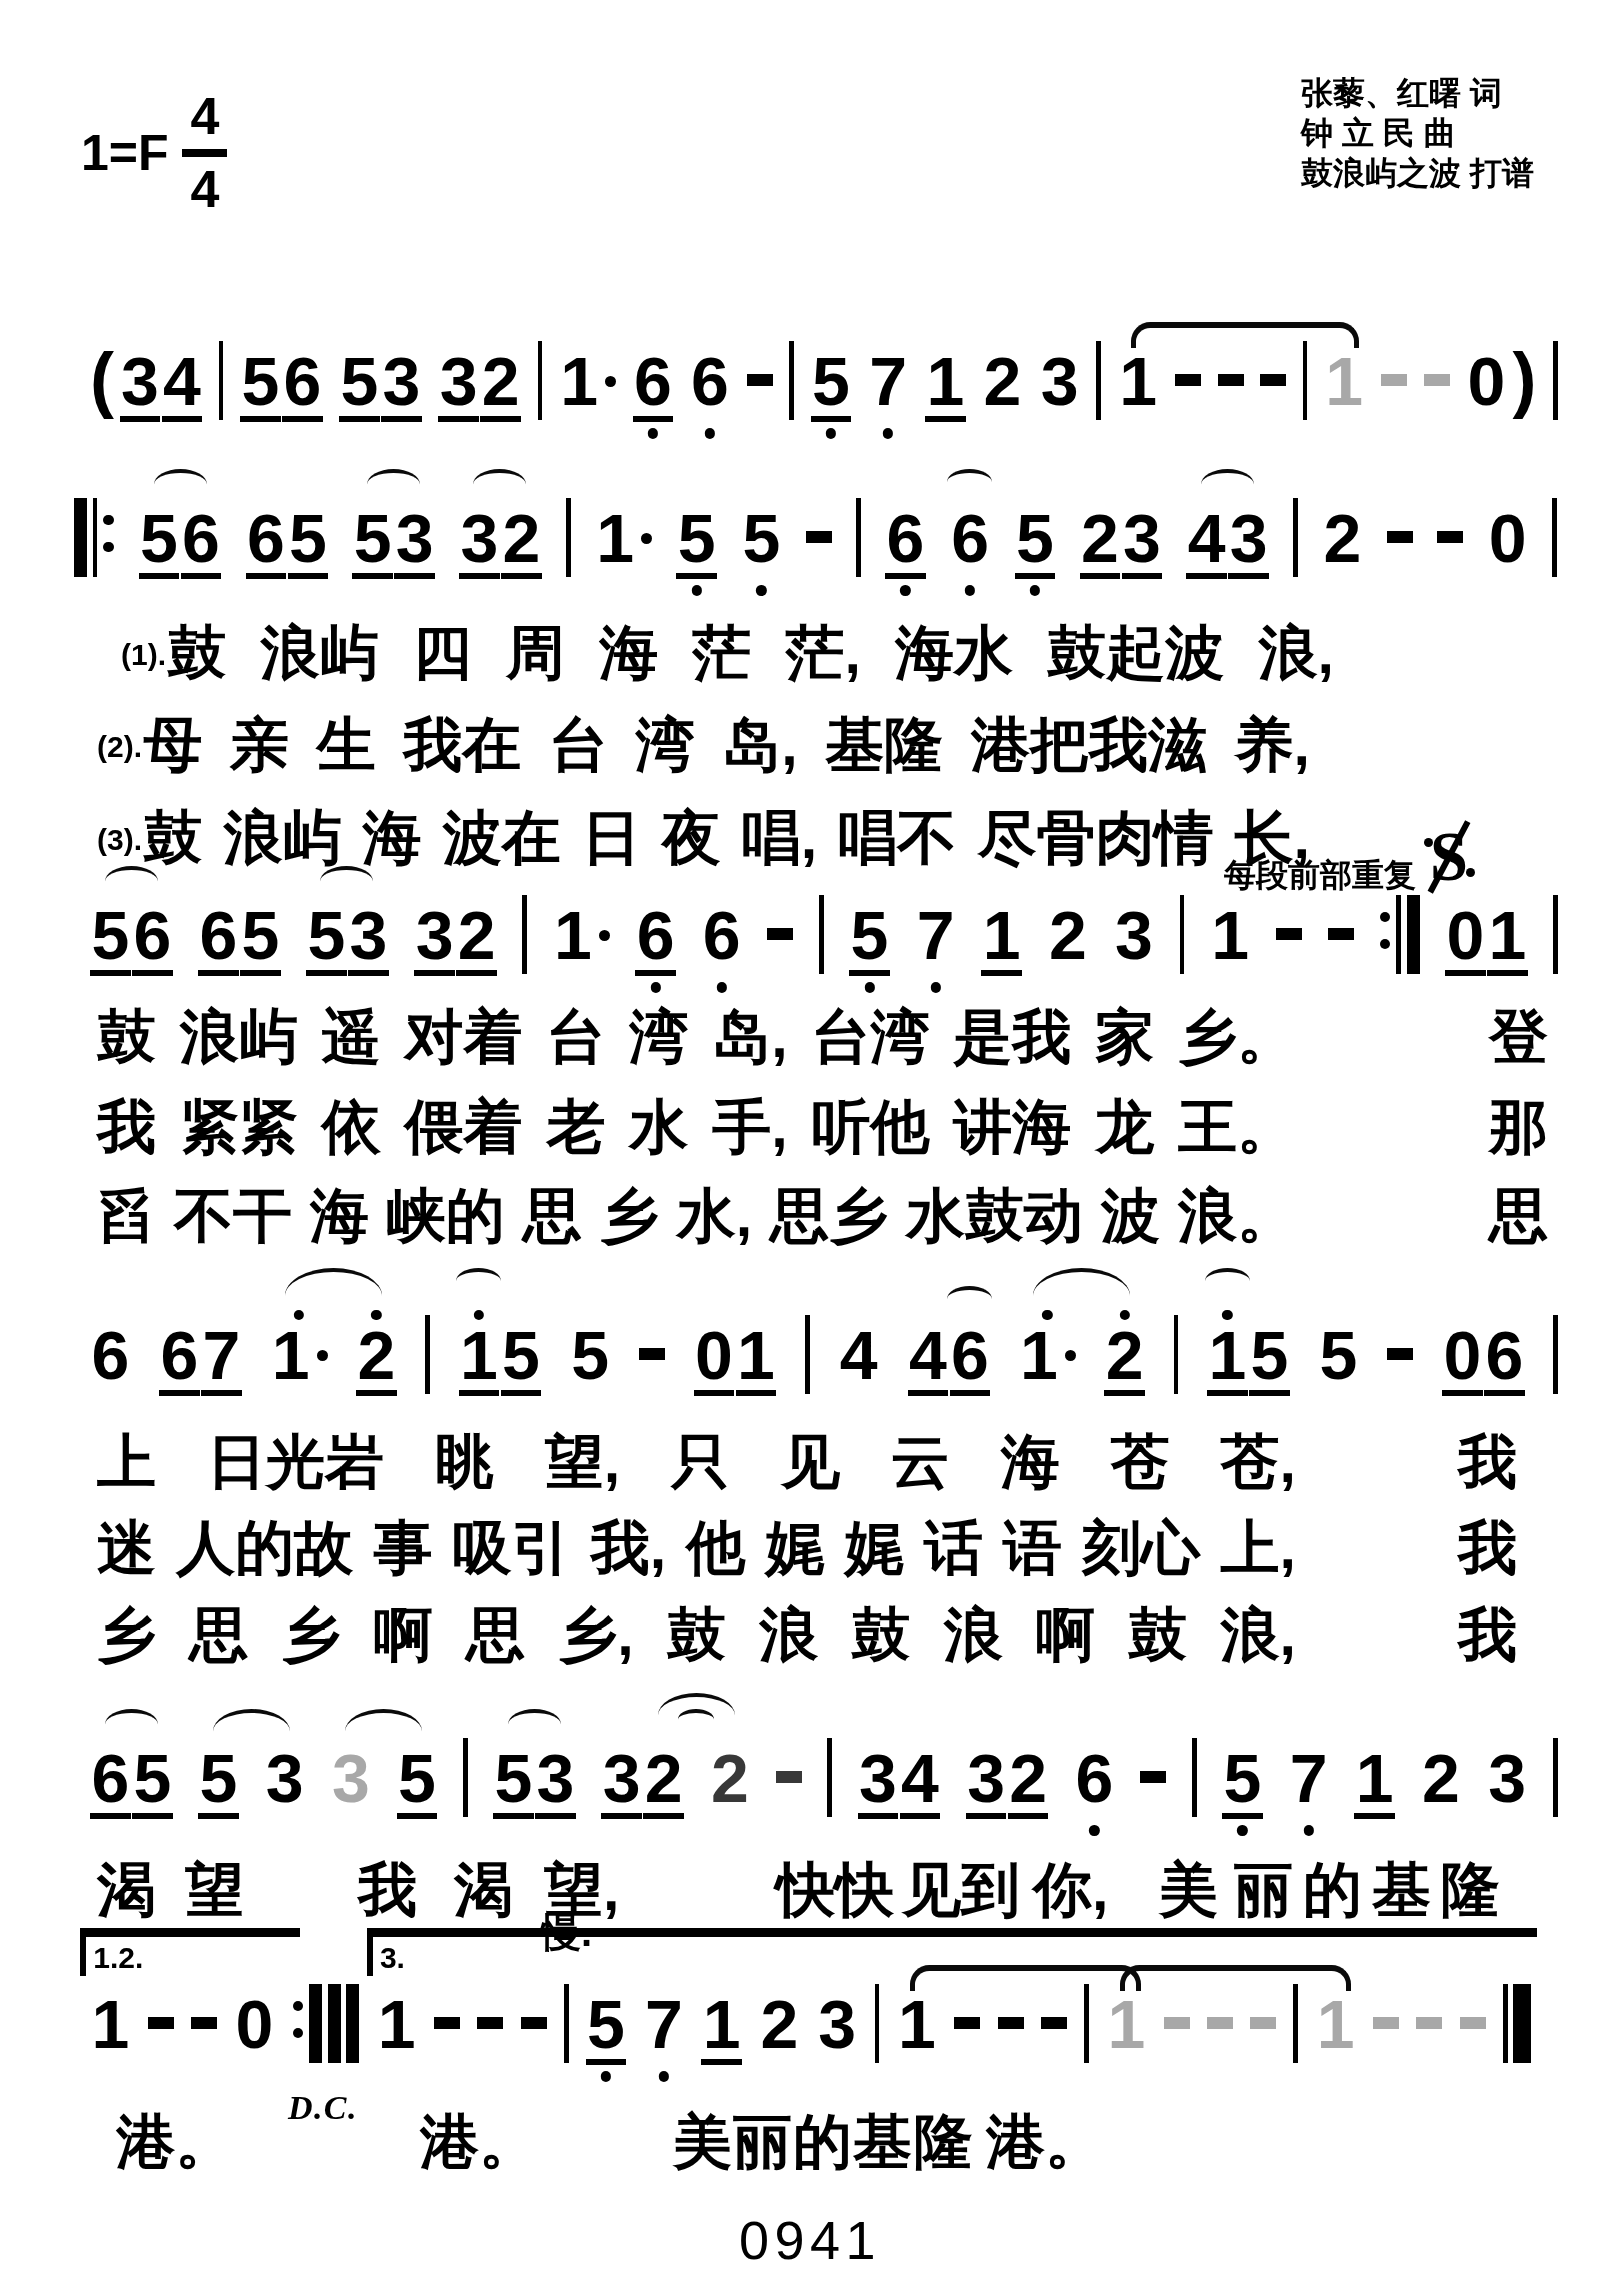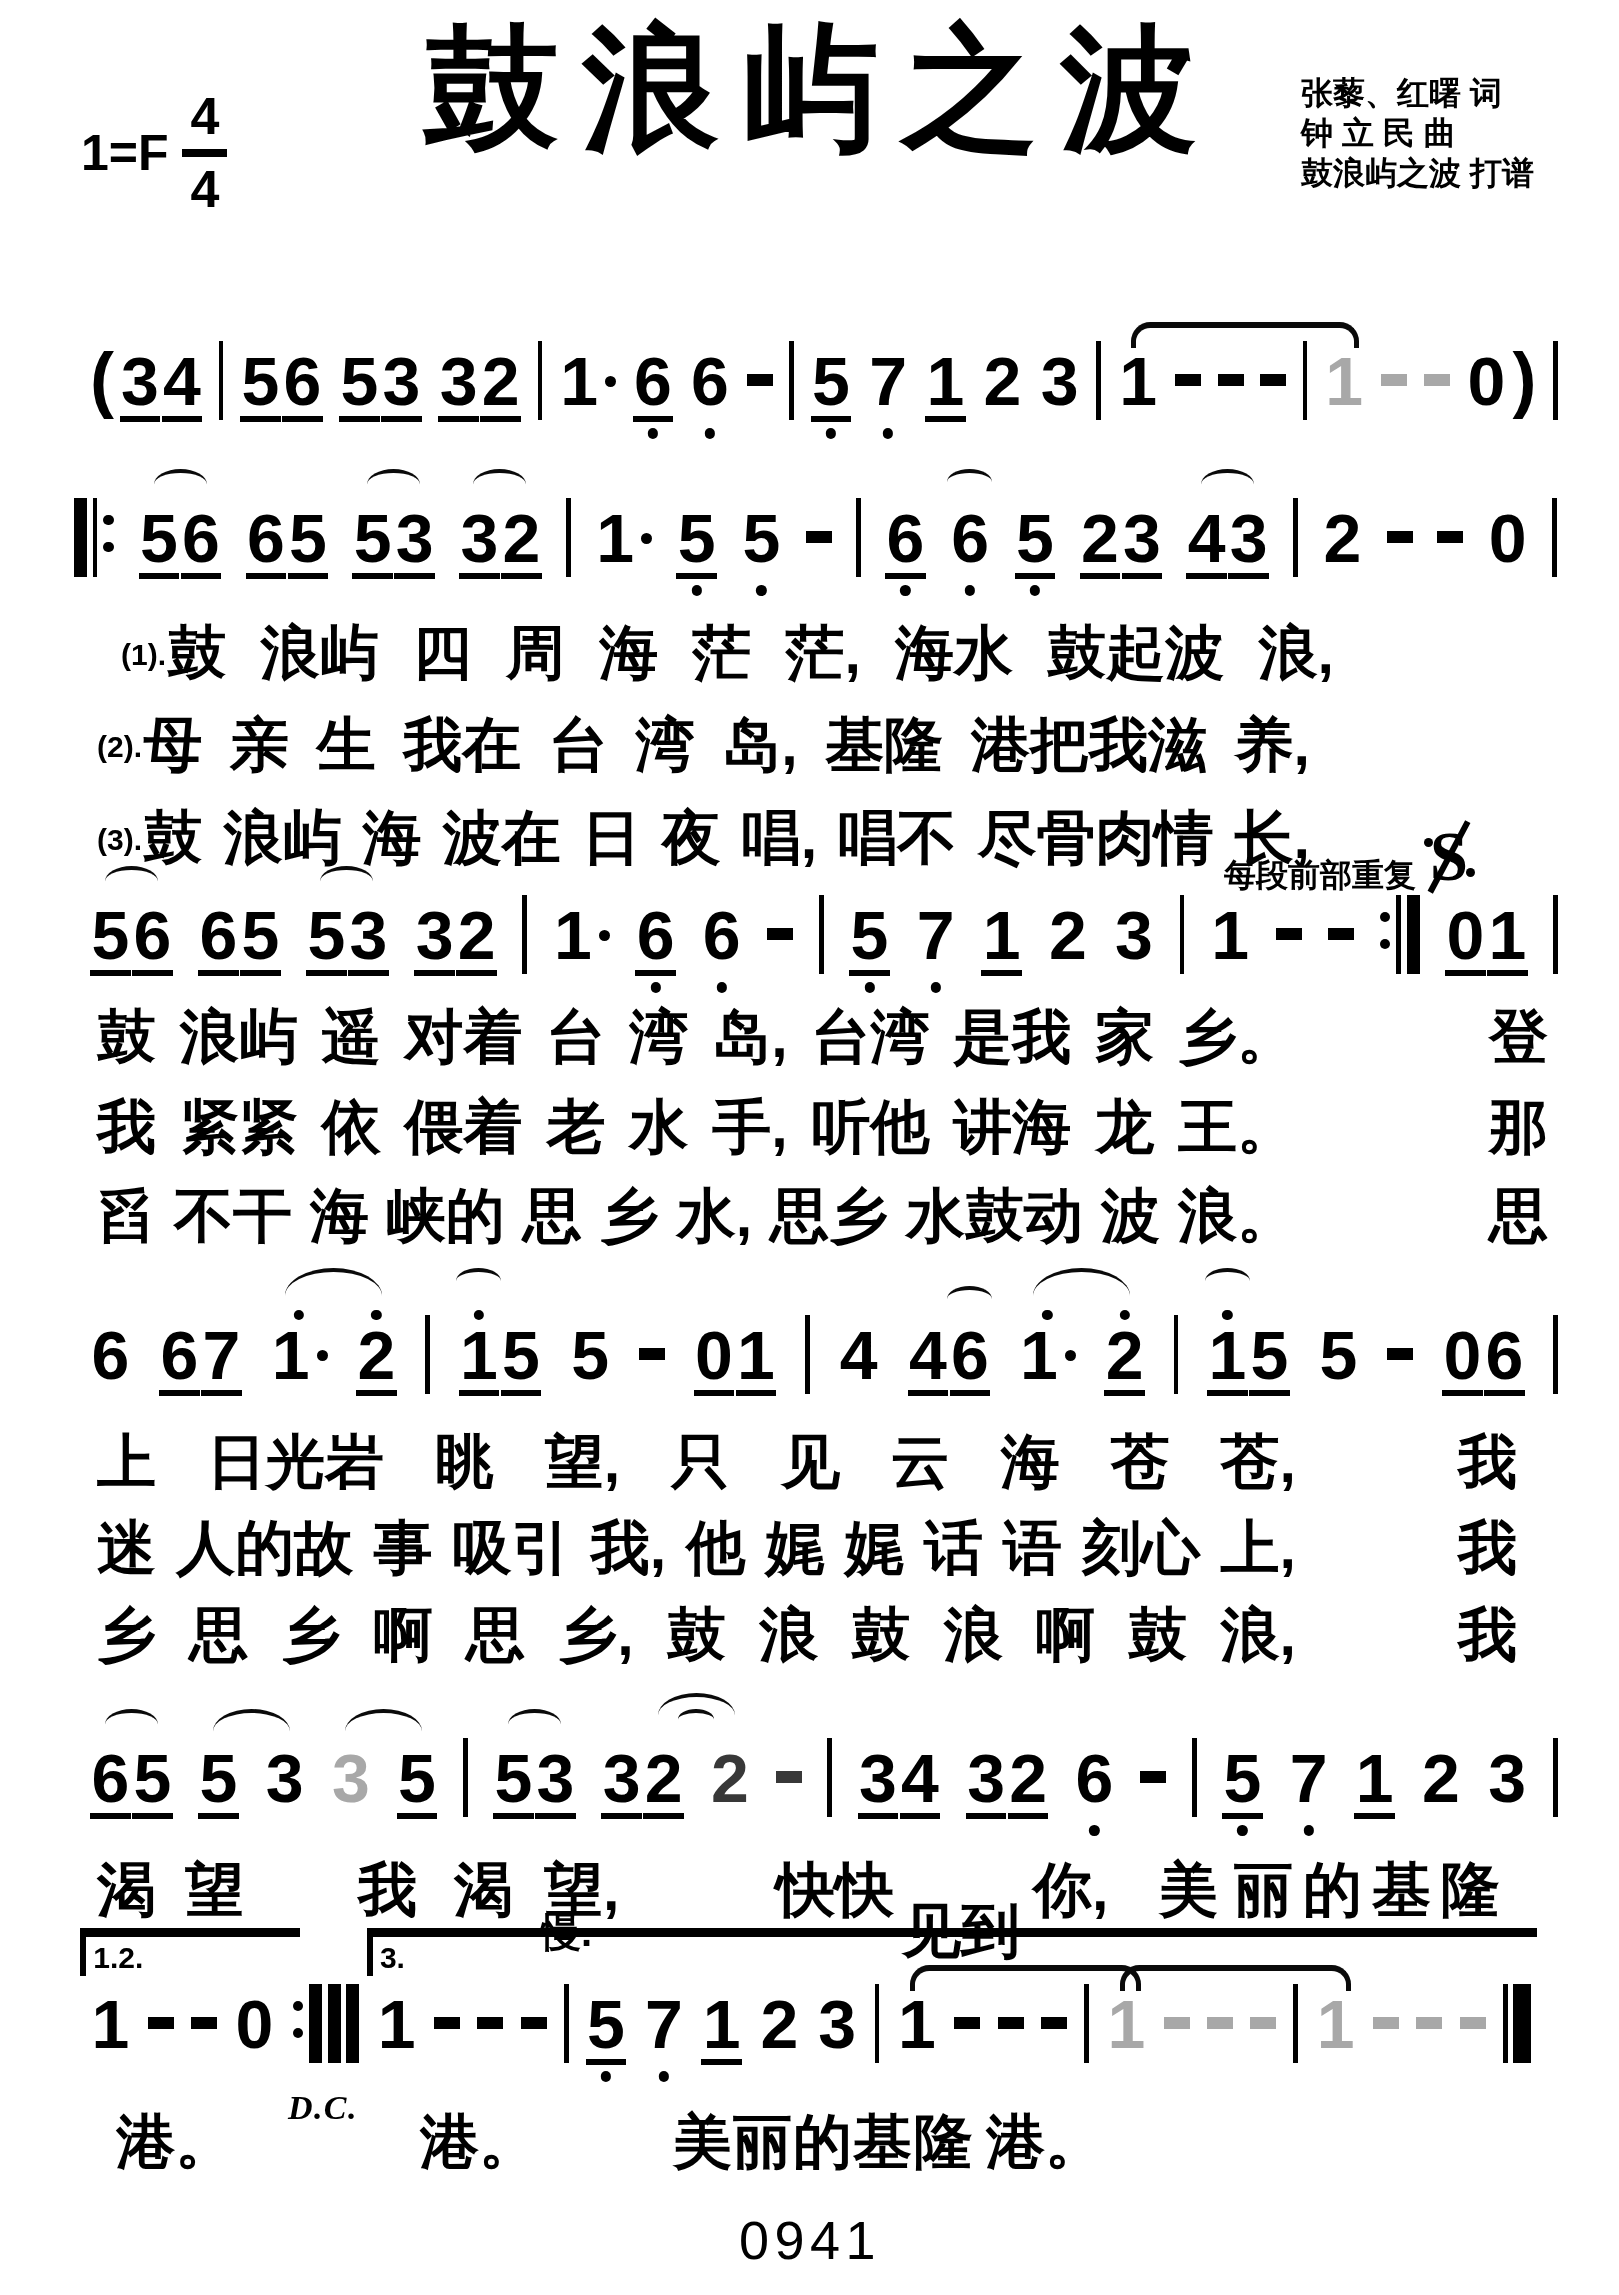"鼓浪屿之波" h1.title { html: <h1>鼓浪屿之波</h1> -> none }
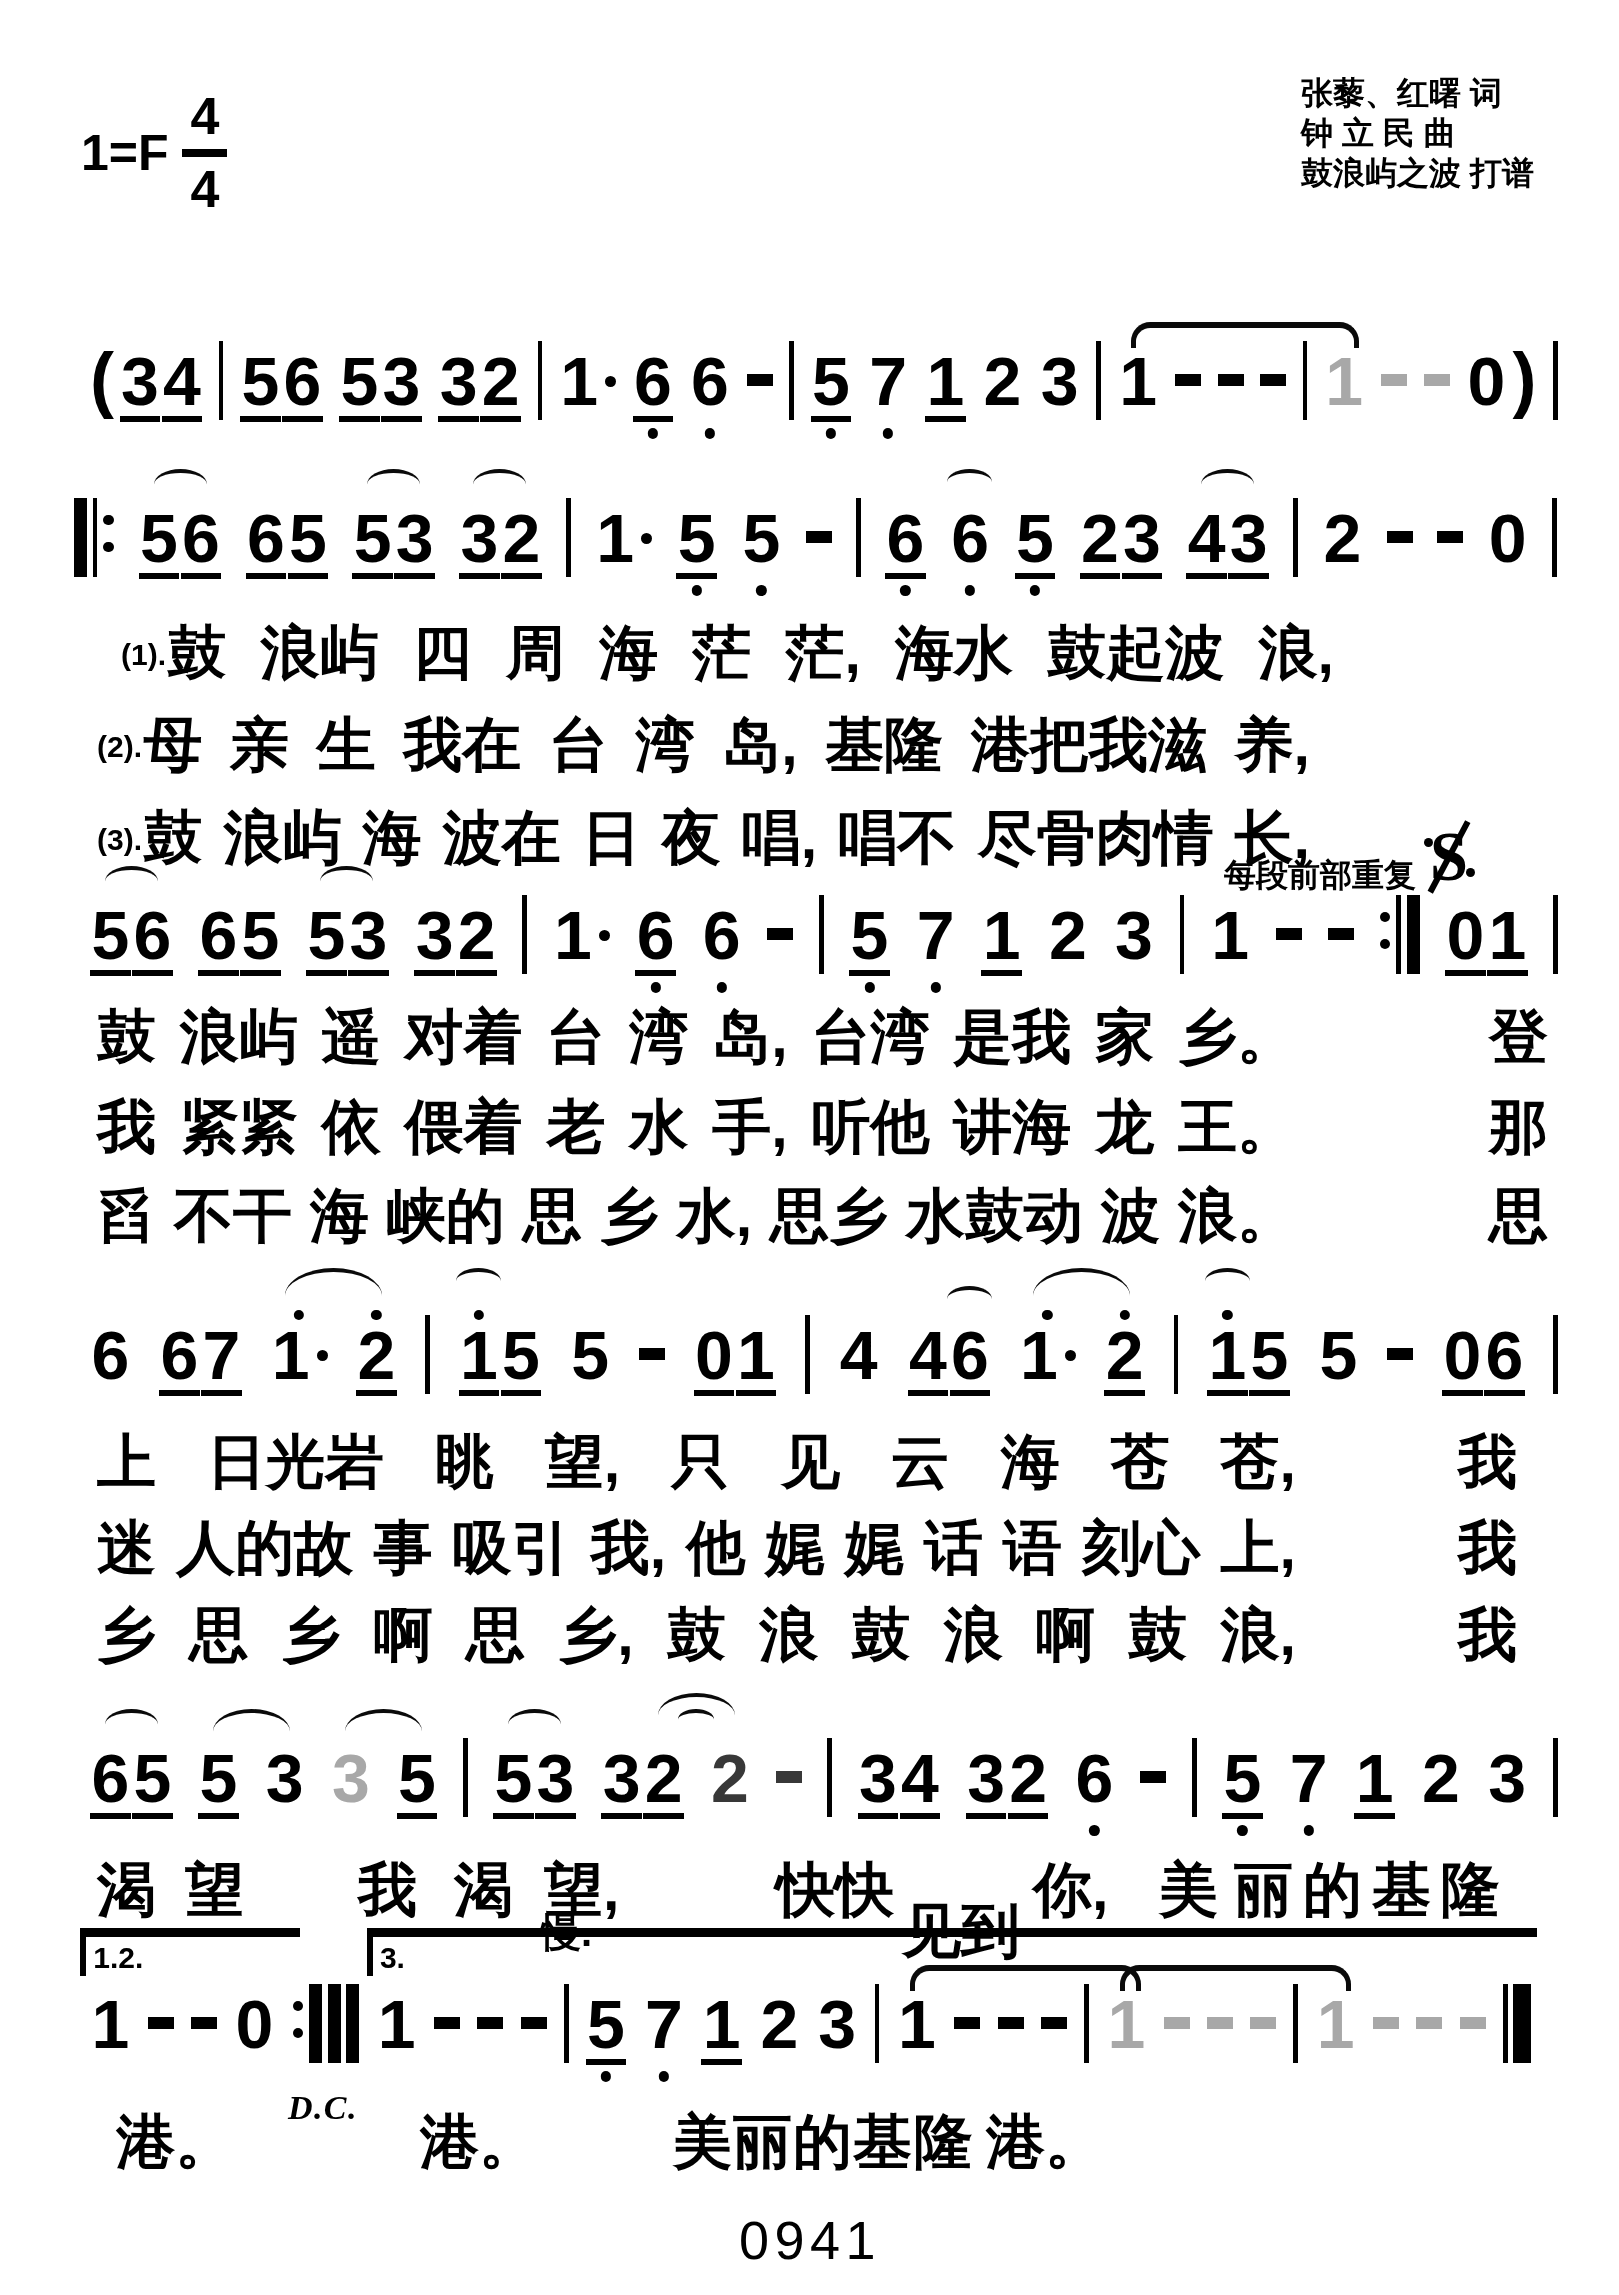"见到" span.syl { margin-top: 41px -> none }
